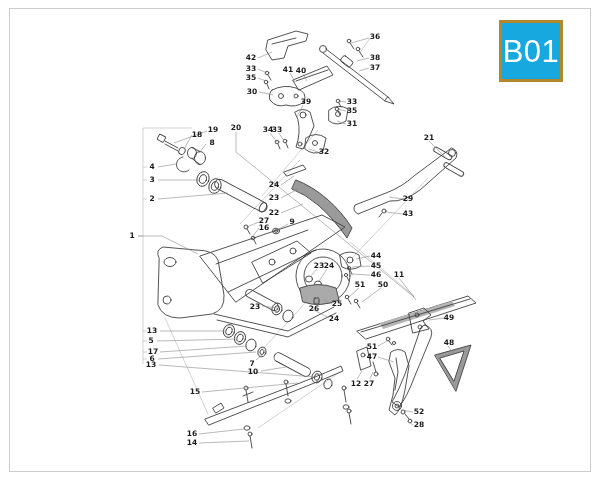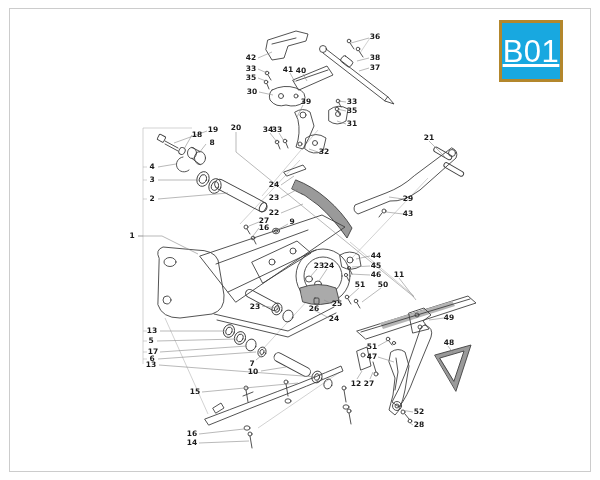"B01" .badge span { text-decoration: underline -> none }
